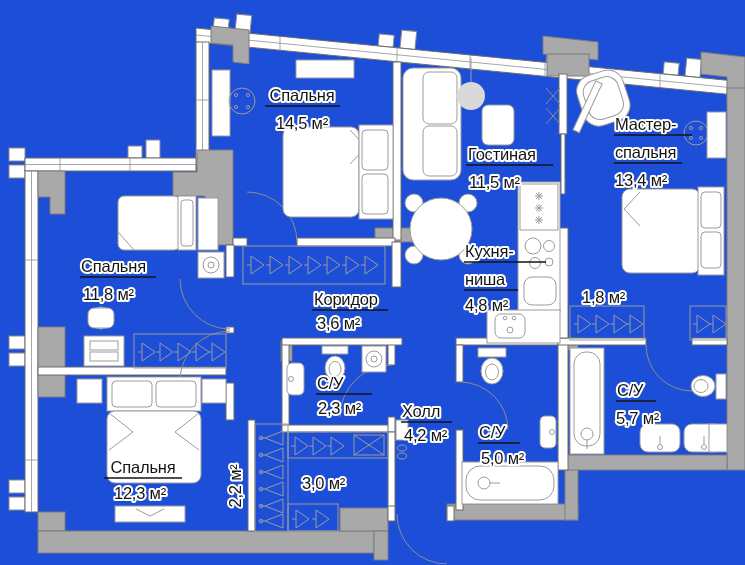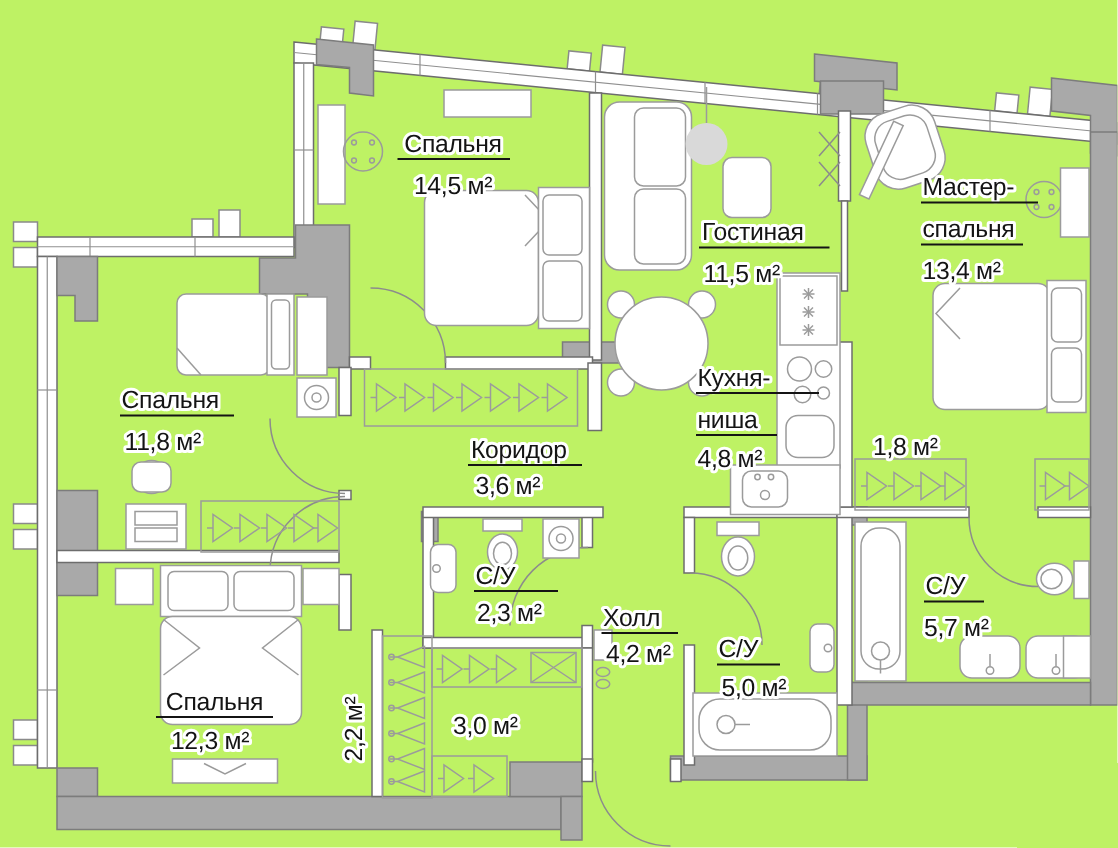"Спальня" #stage { background: #bef264 -> #1d4ed8 }
